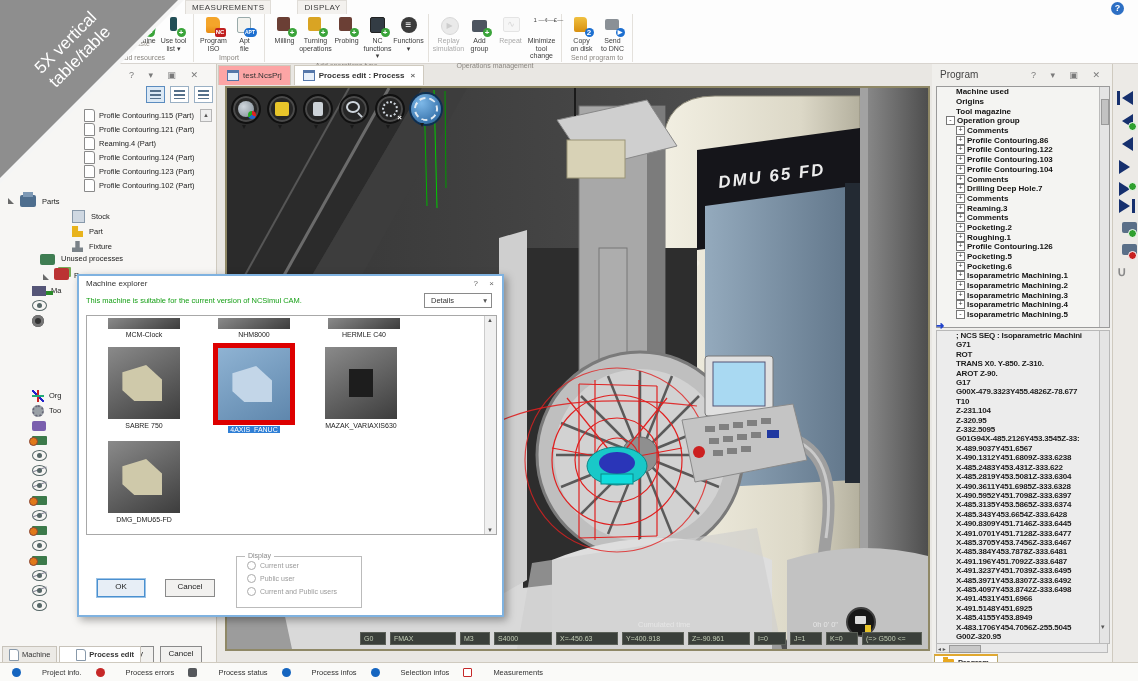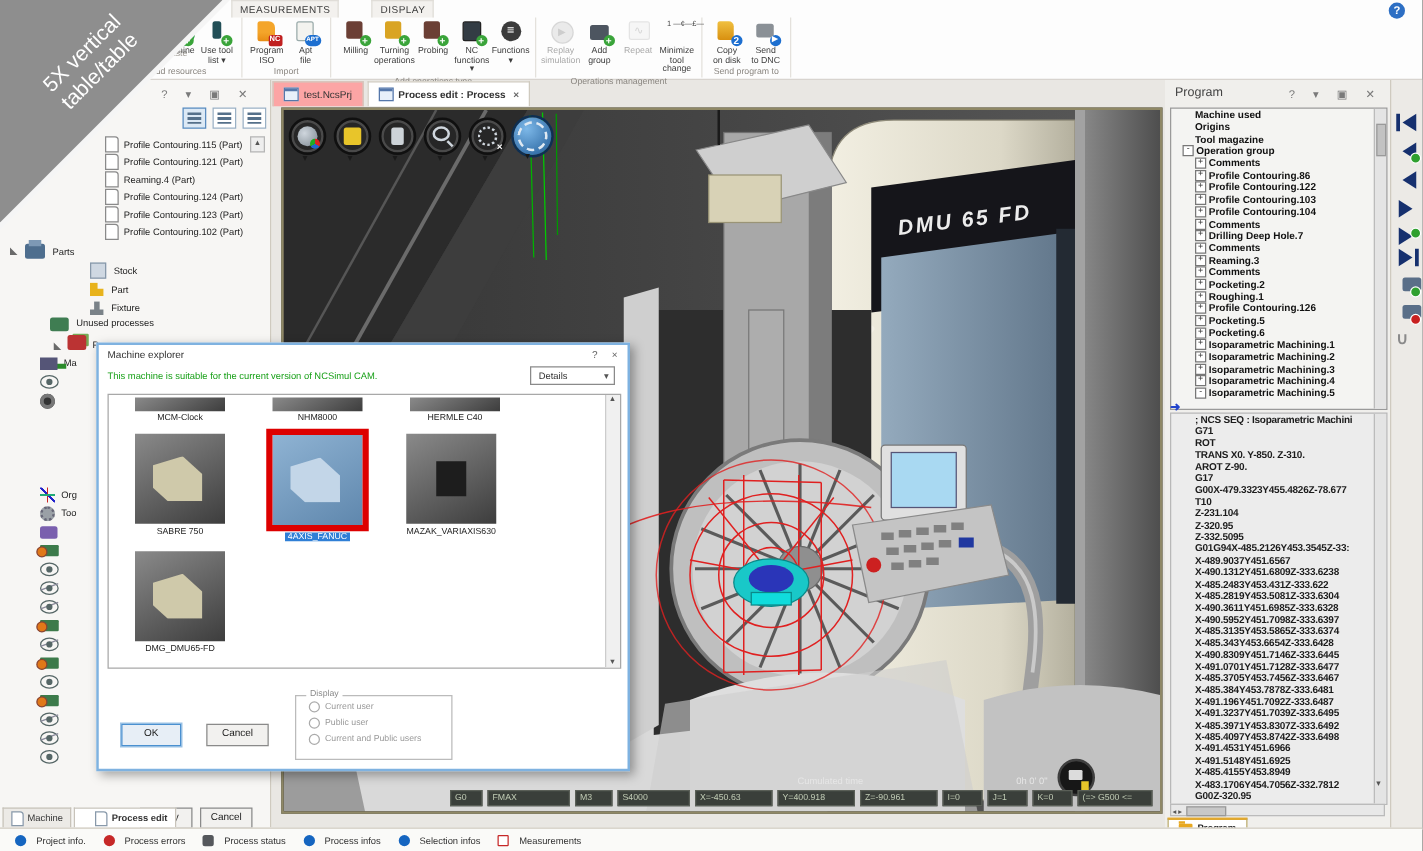"X-483.1706Y454.7056Z-332.7812" div.gline { text: X-483.1706Y454.7056Z-332.7812 -> X-483.1706Y454.7056Z-255.5045 }
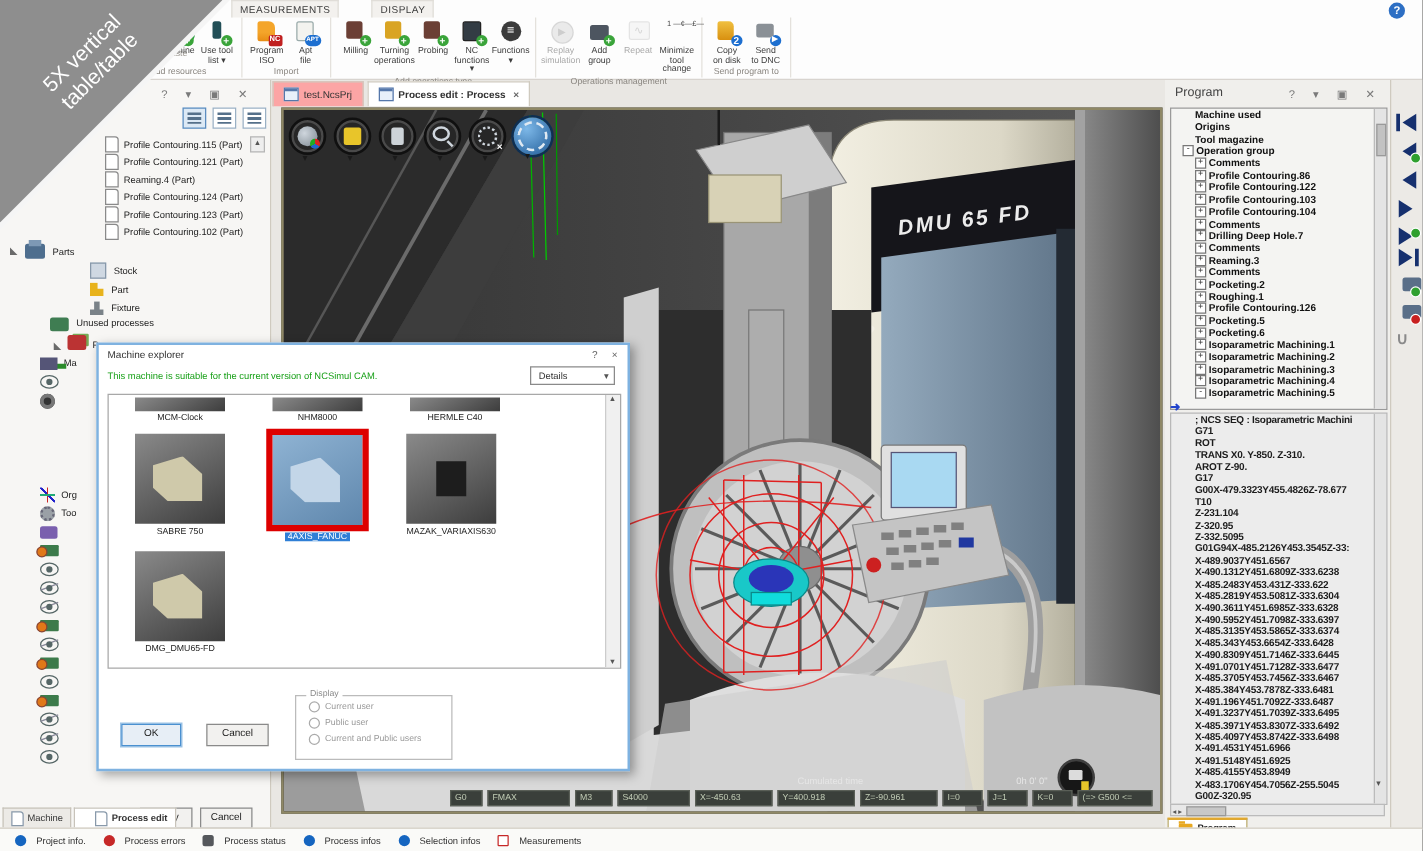"Project info." .sb-item { gap: 8px -> 21px }
